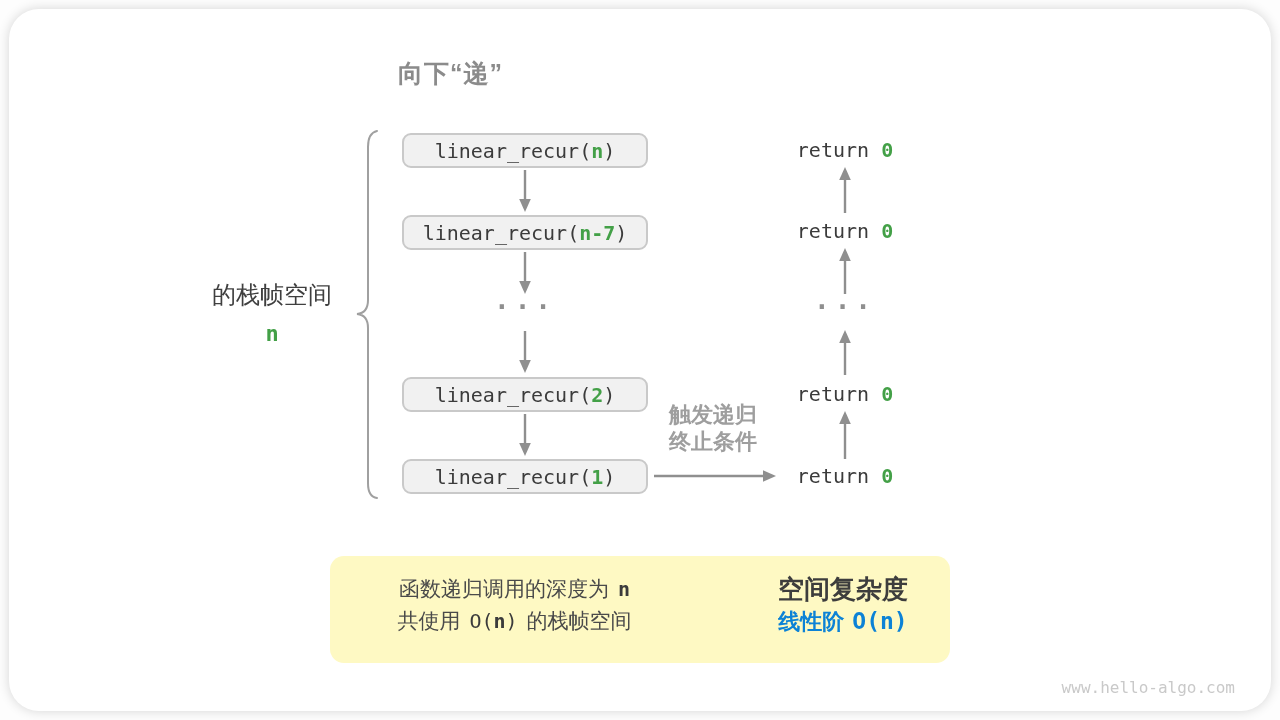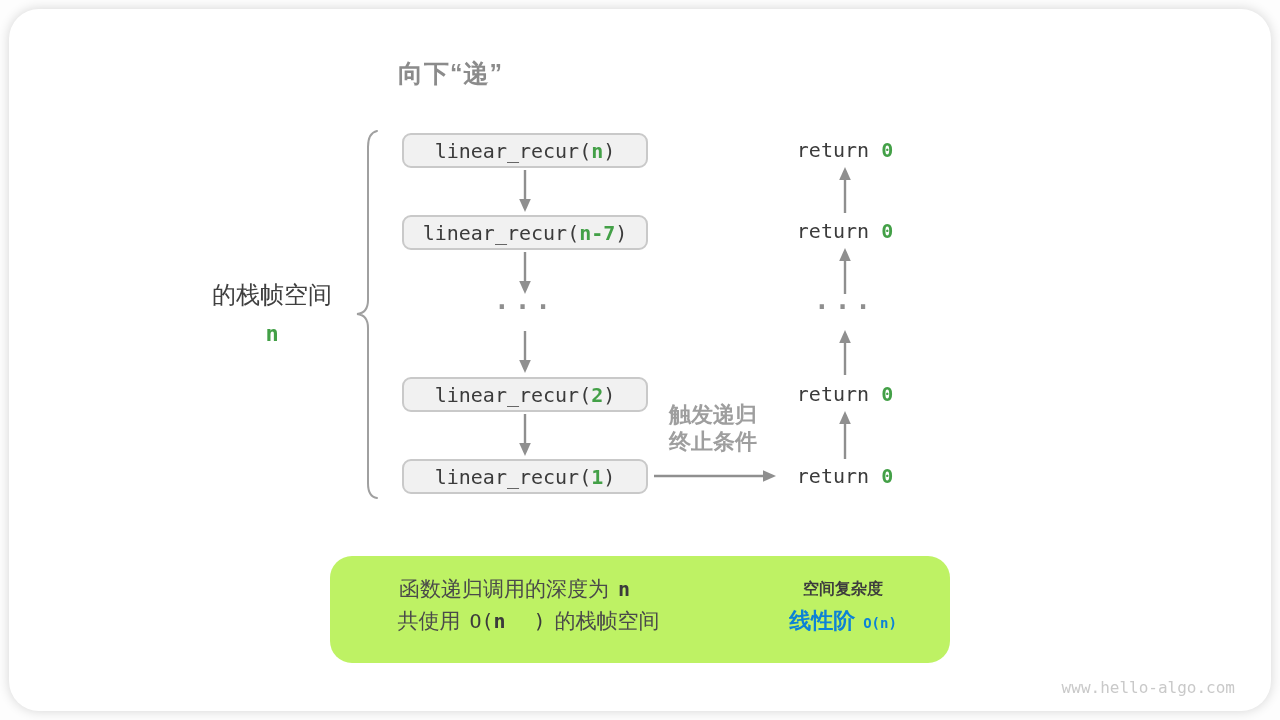"函数递归调用的深度为 n" .summary-box { background: #bef264 -> #fef9c3; border-radius: 22px -> 14px }
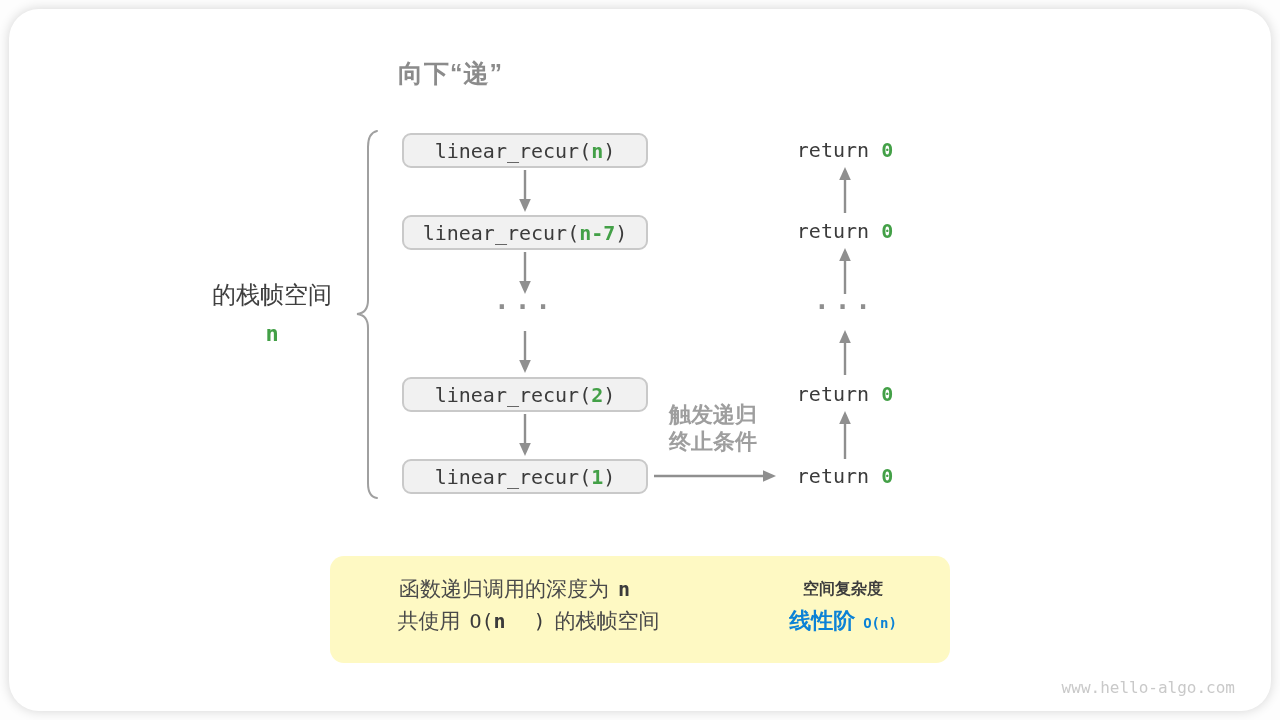"空间复杂度" .summary-right .title { font-size: 16px -> 26px }
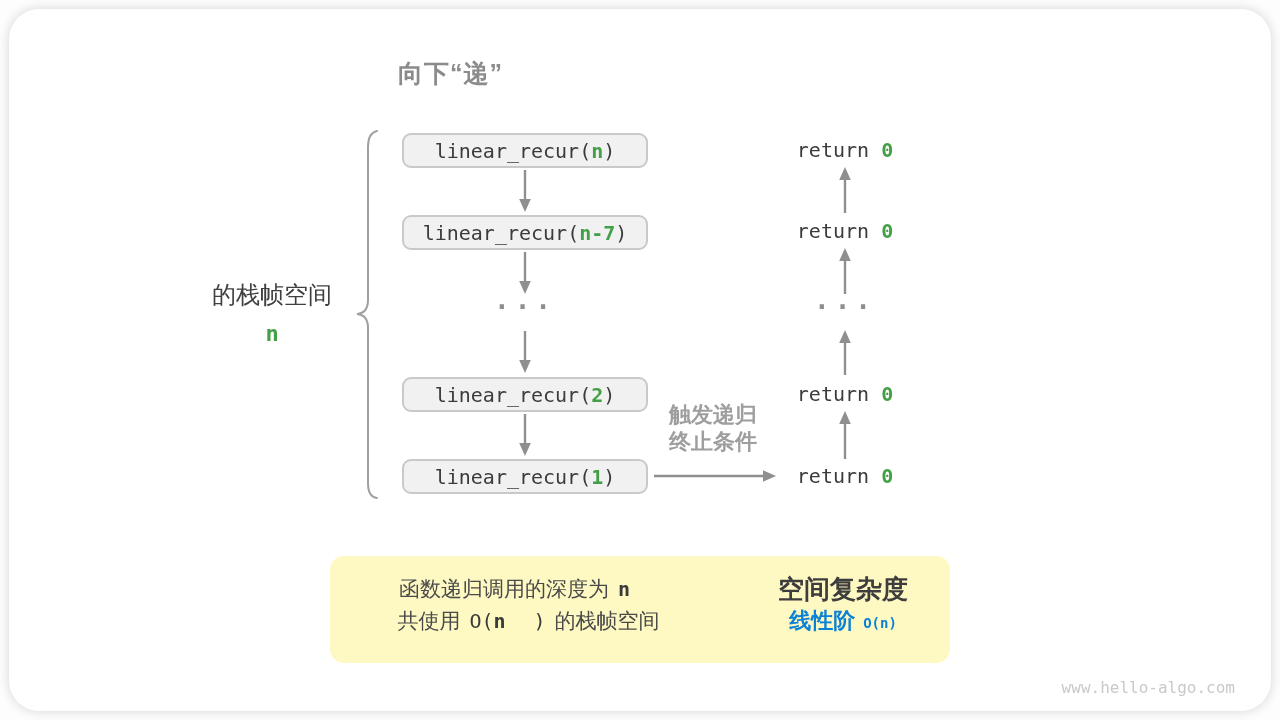"共使用" .summary-left .pad-r { margin-left: 28px -> none }
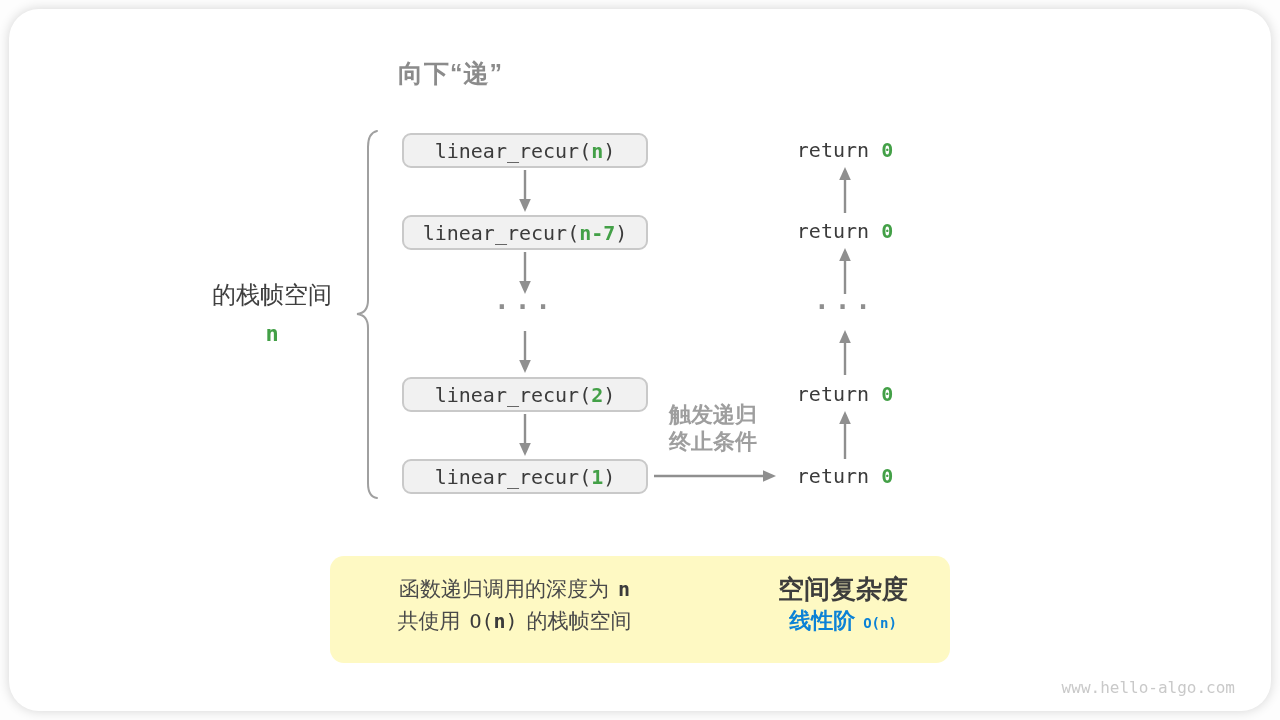"O(n)" .summary-right .result .code { font-size: 14px -> 23px }
